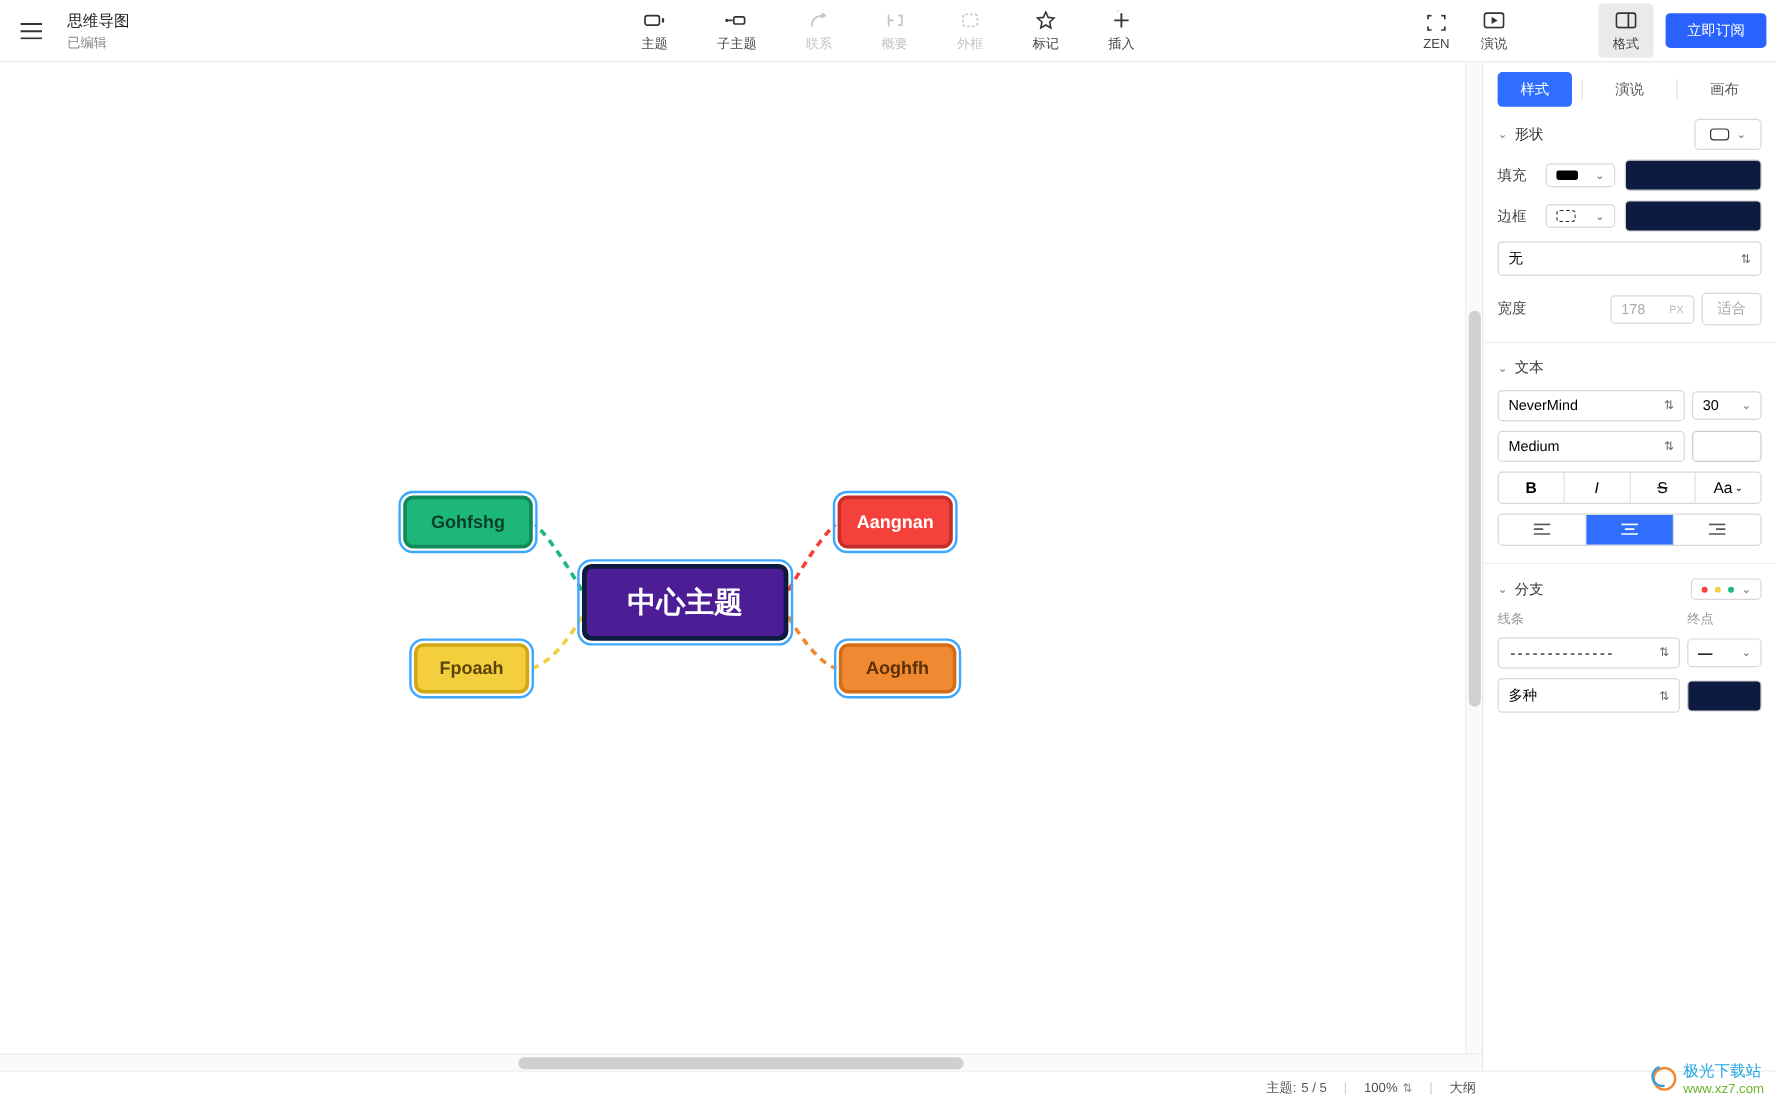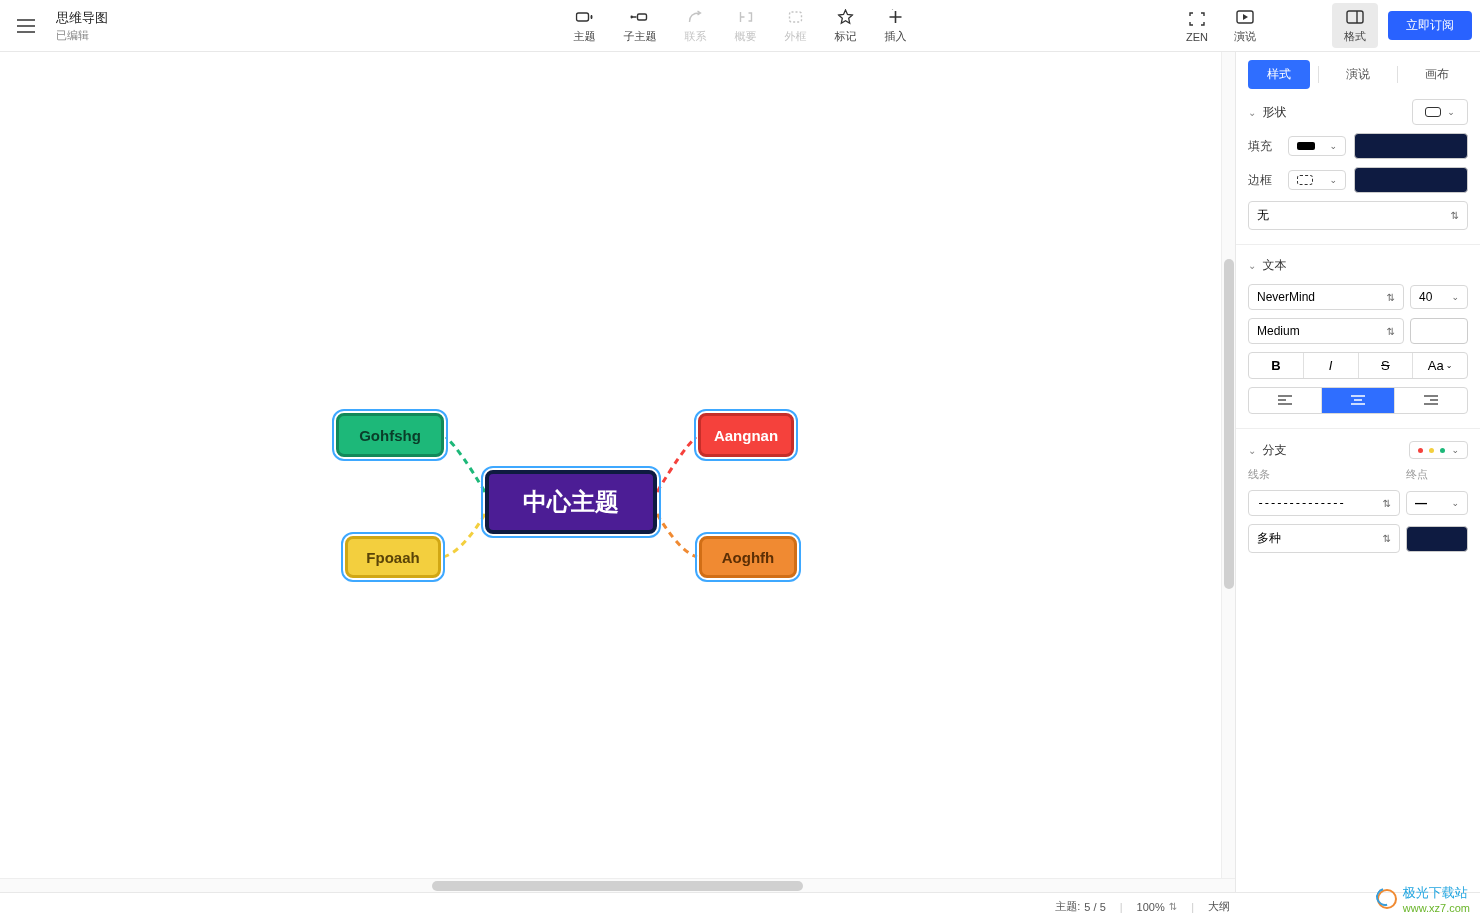"主题" .toolbar-center { gap: 0 -> 13px }
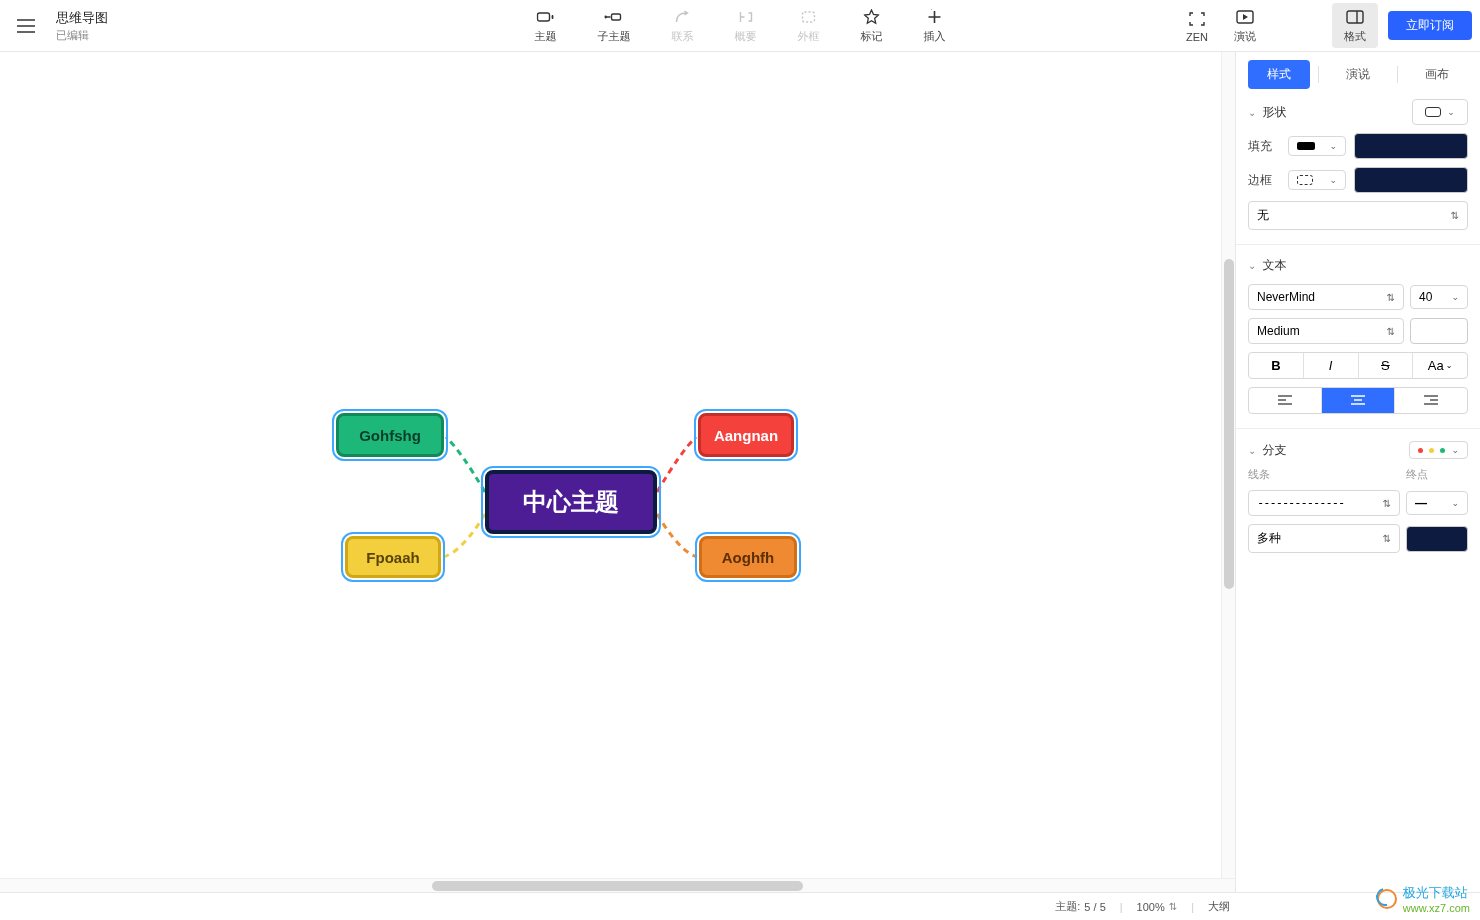"宽度" div.row { html: none -> <div> <span>宽度</span> <div></div> <div> <span>178</span> <span>PX</span> </div> <div>适合</div> </div> }
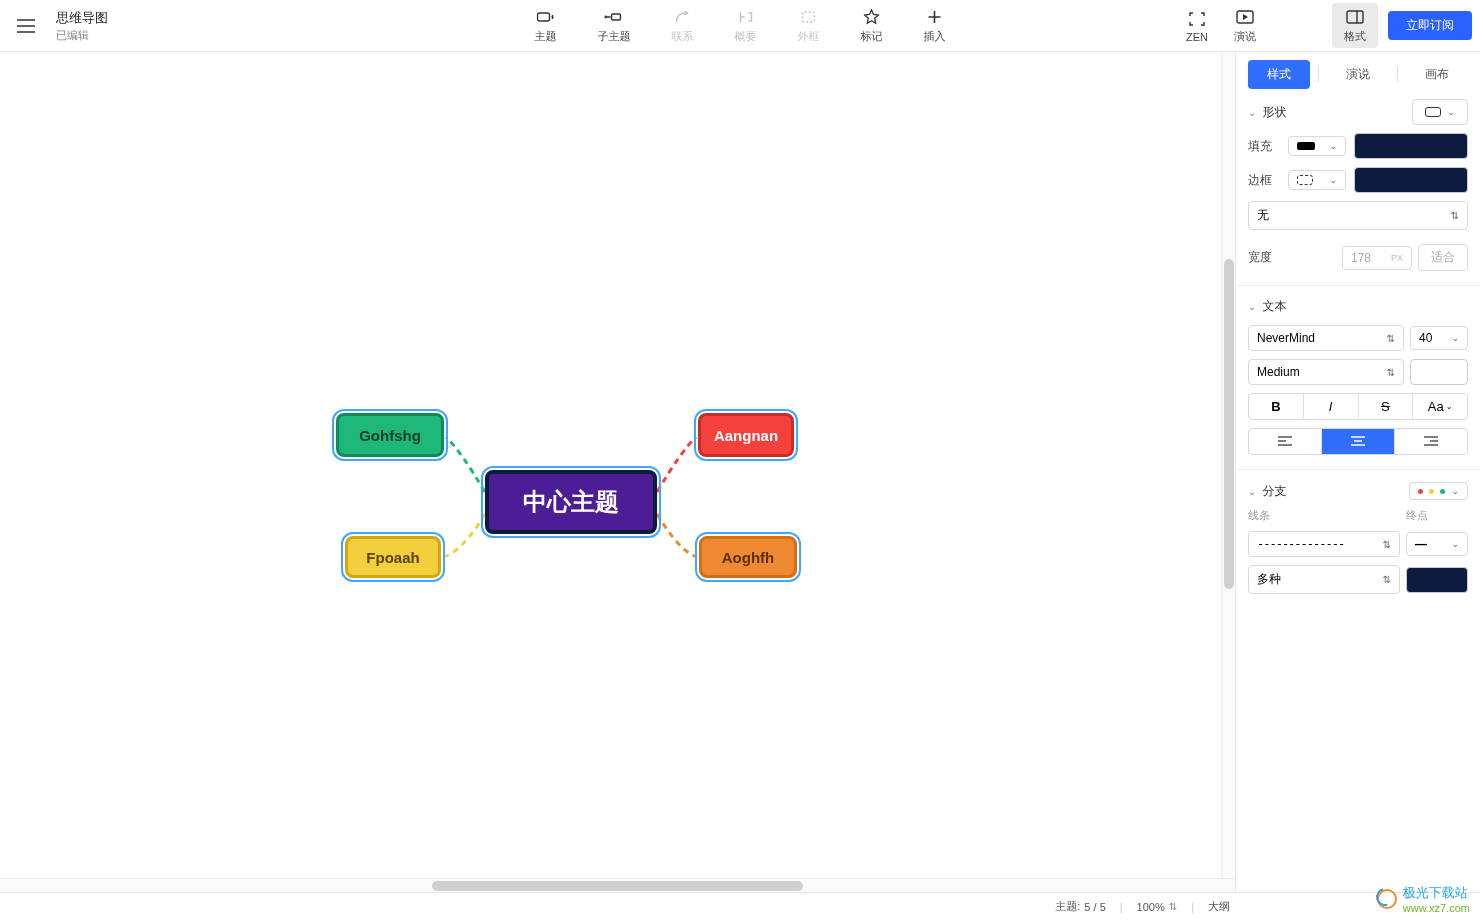"40" span { text: 40 -> 30 }
